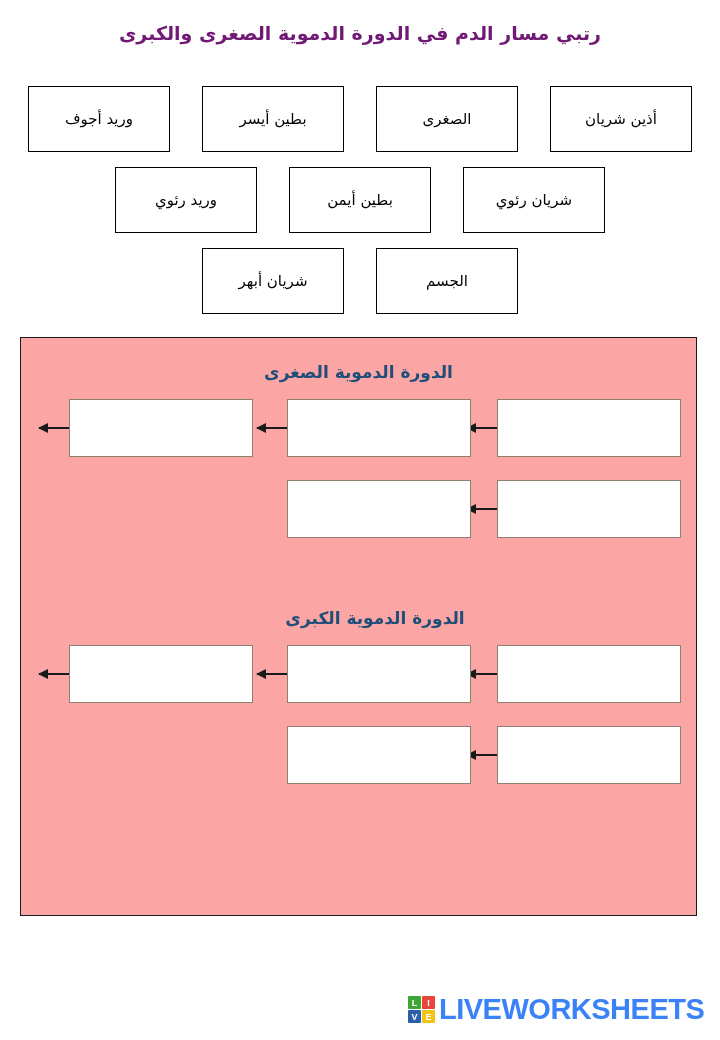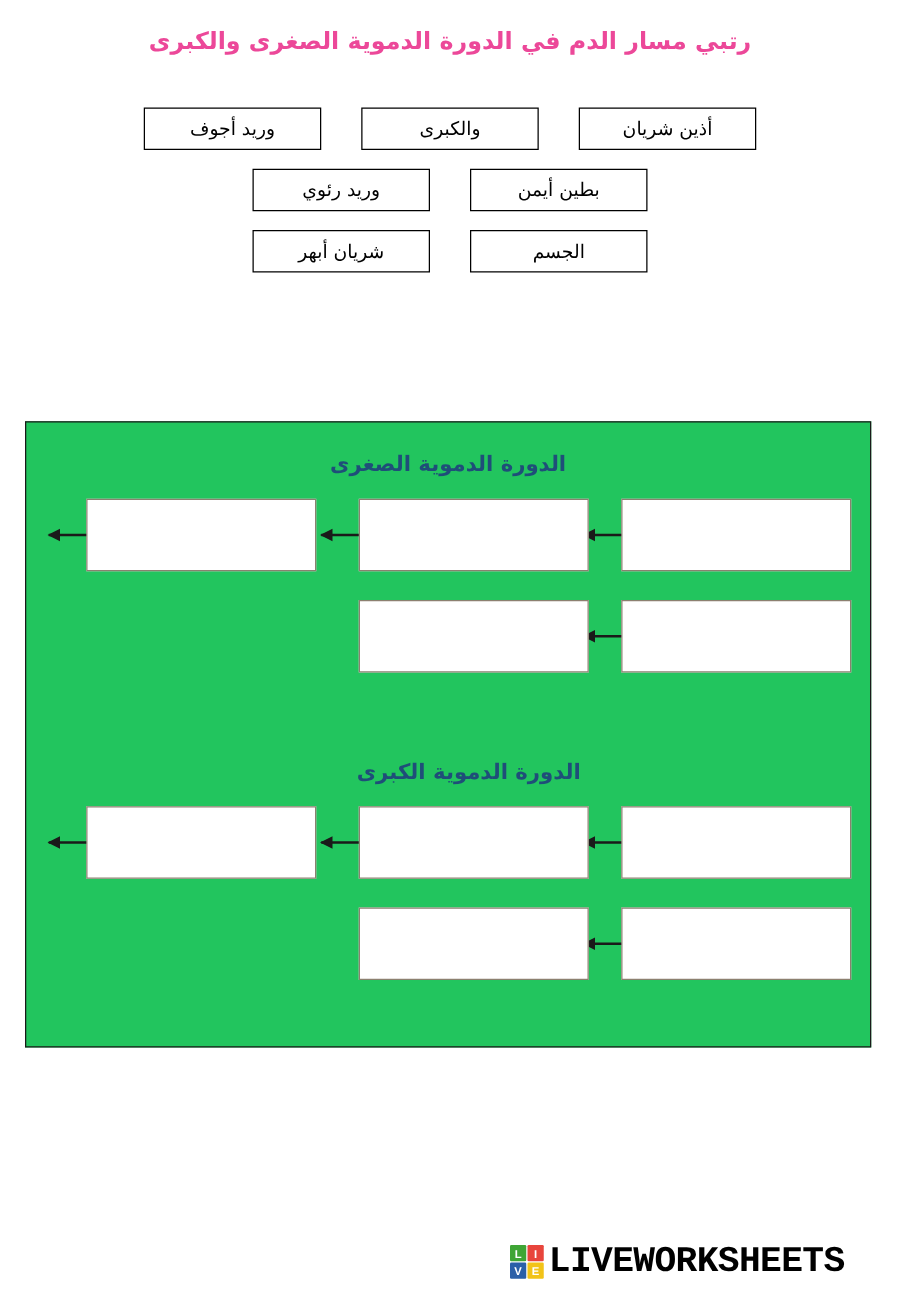"رتبي مسار الدم في الدورة" .worksheet-title { color: #ec4899 -> #701a75 }
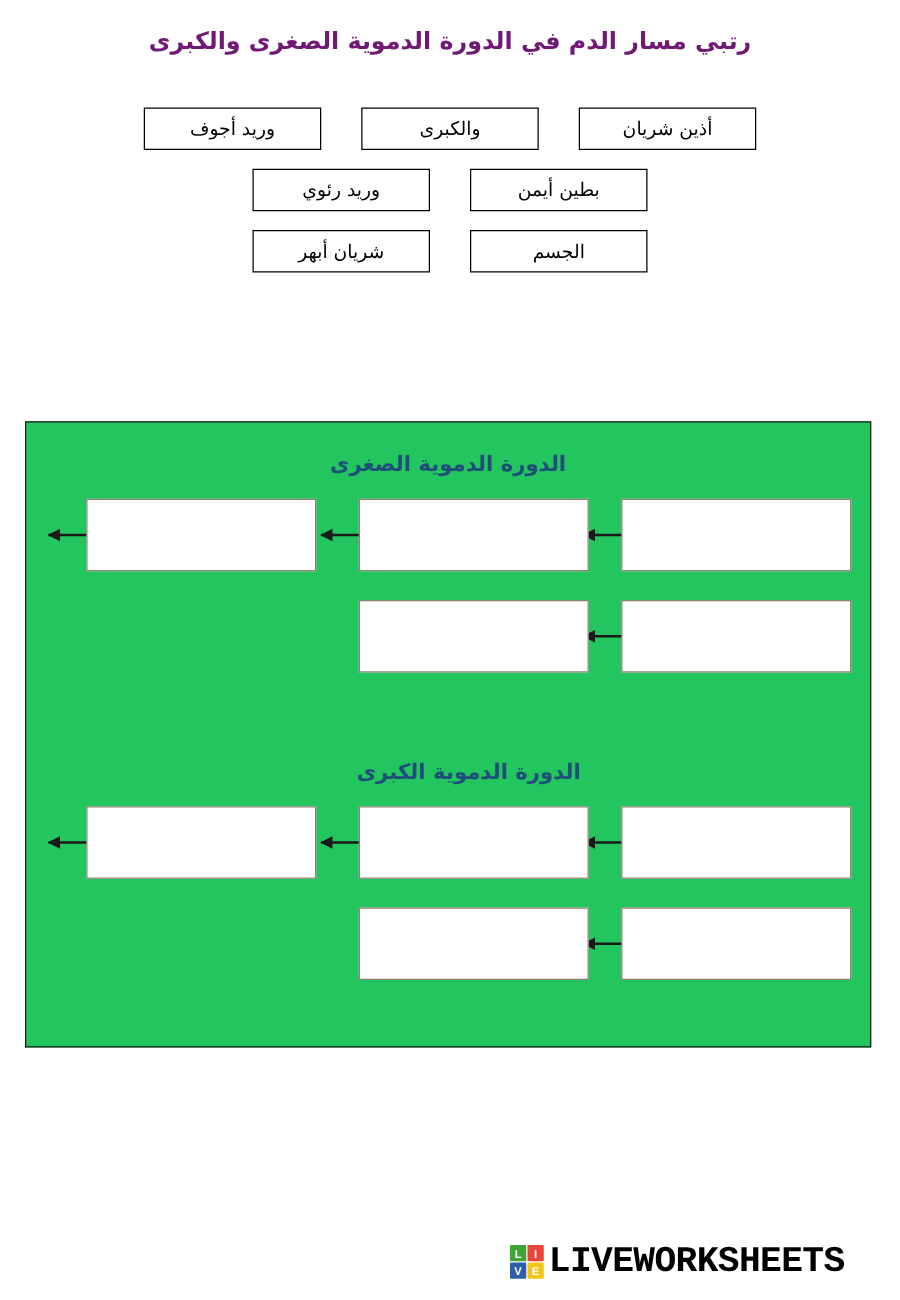"وريد أجوف" .word-chip { height: 34px -> 66px }
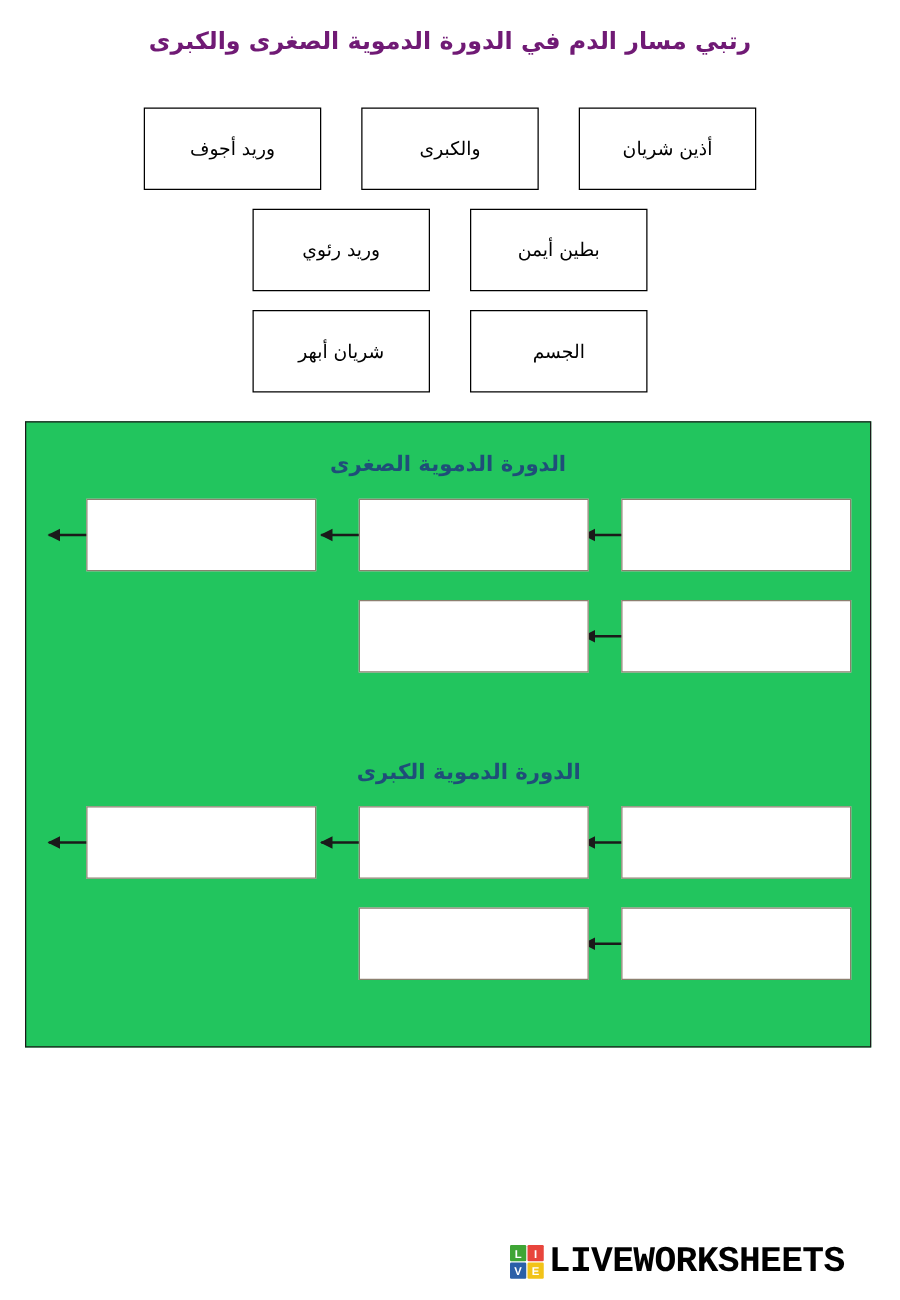"بطين أيسر" div.word-chip { html: none -> <div>بطين أيسر</div> }
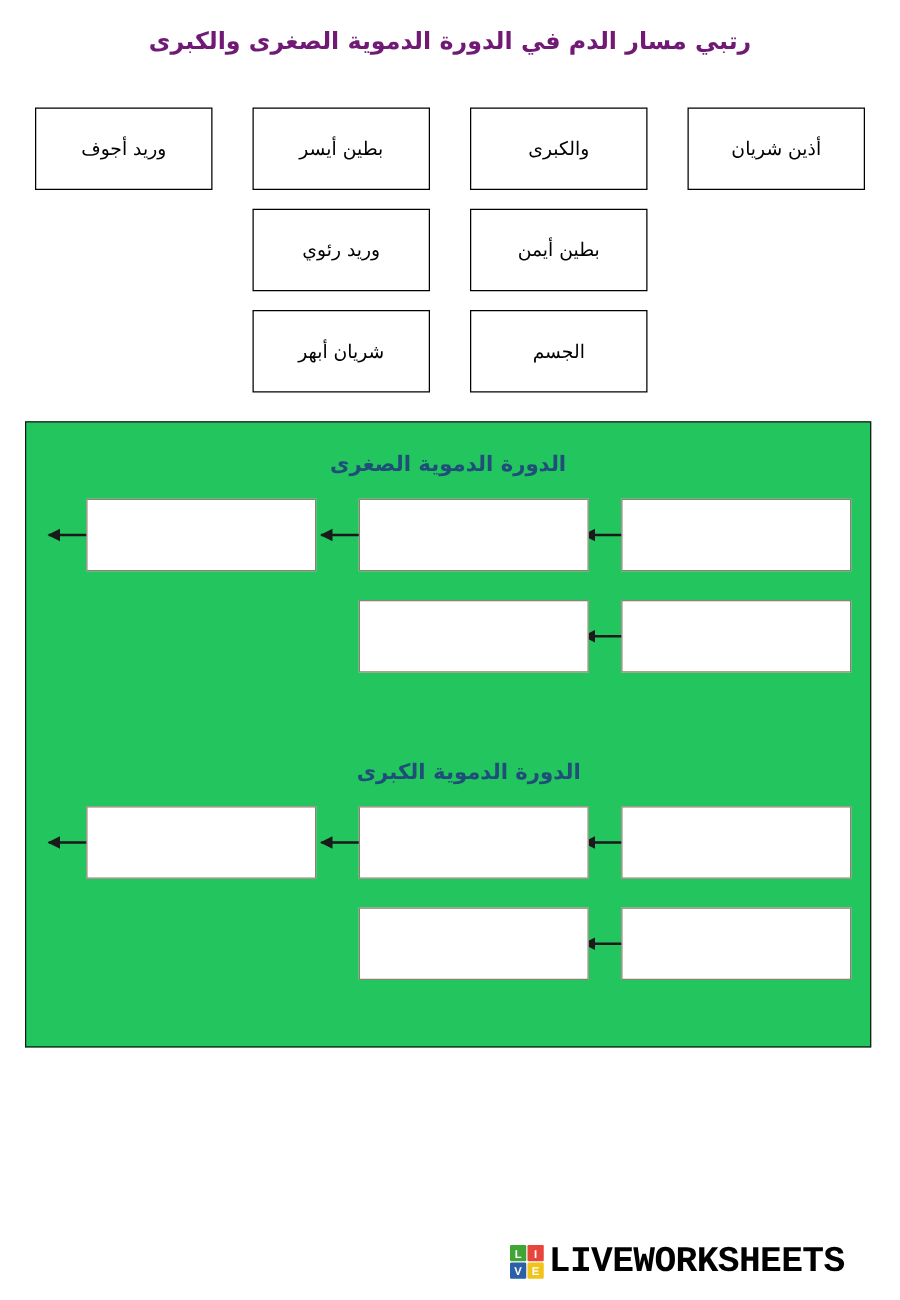"والكبرى" div.word-chip { text: والكبرى -> الصغرى }
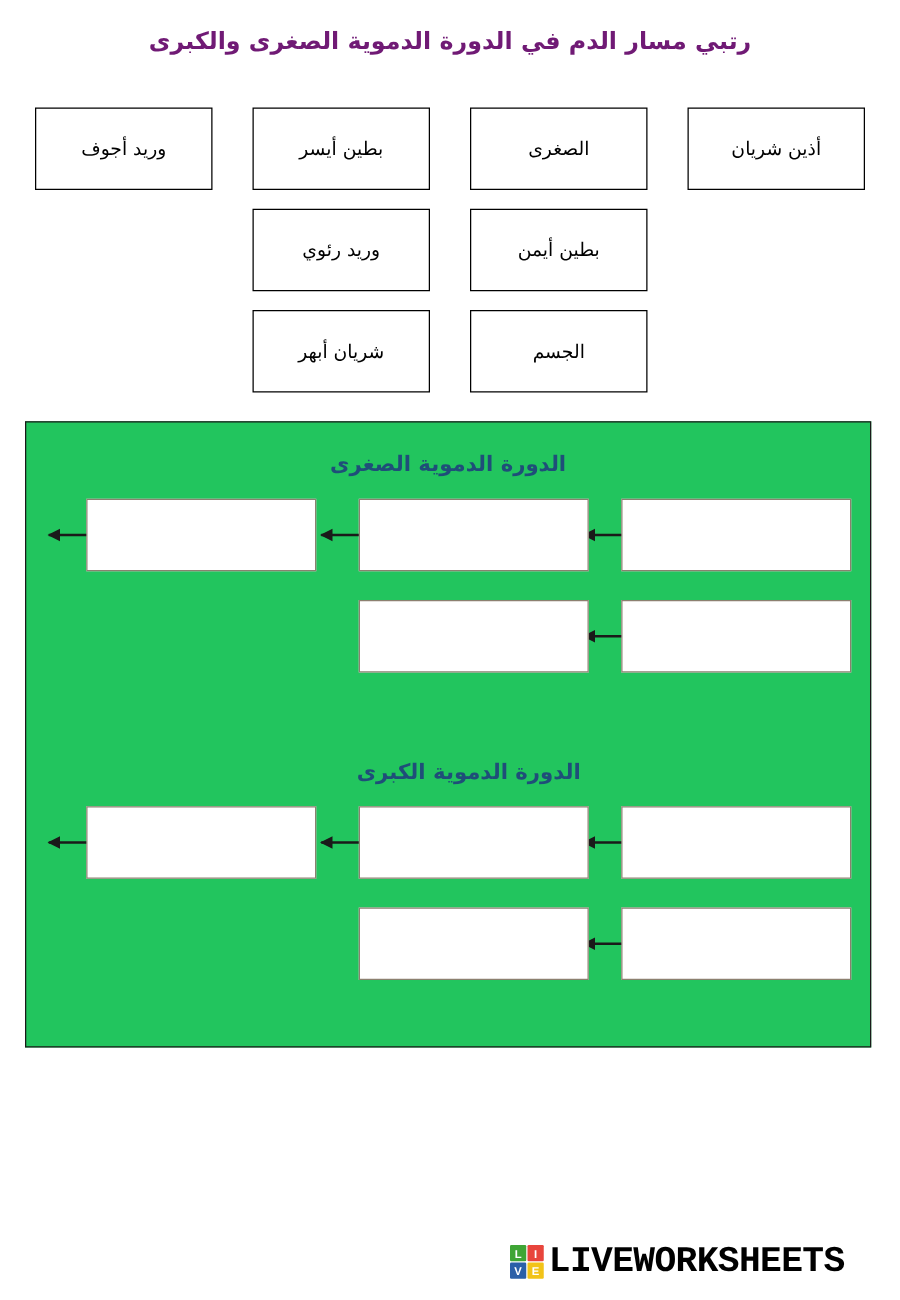"شريان رئوي" div.word-chip { html: none -> <div>شريان رئوي</div> }
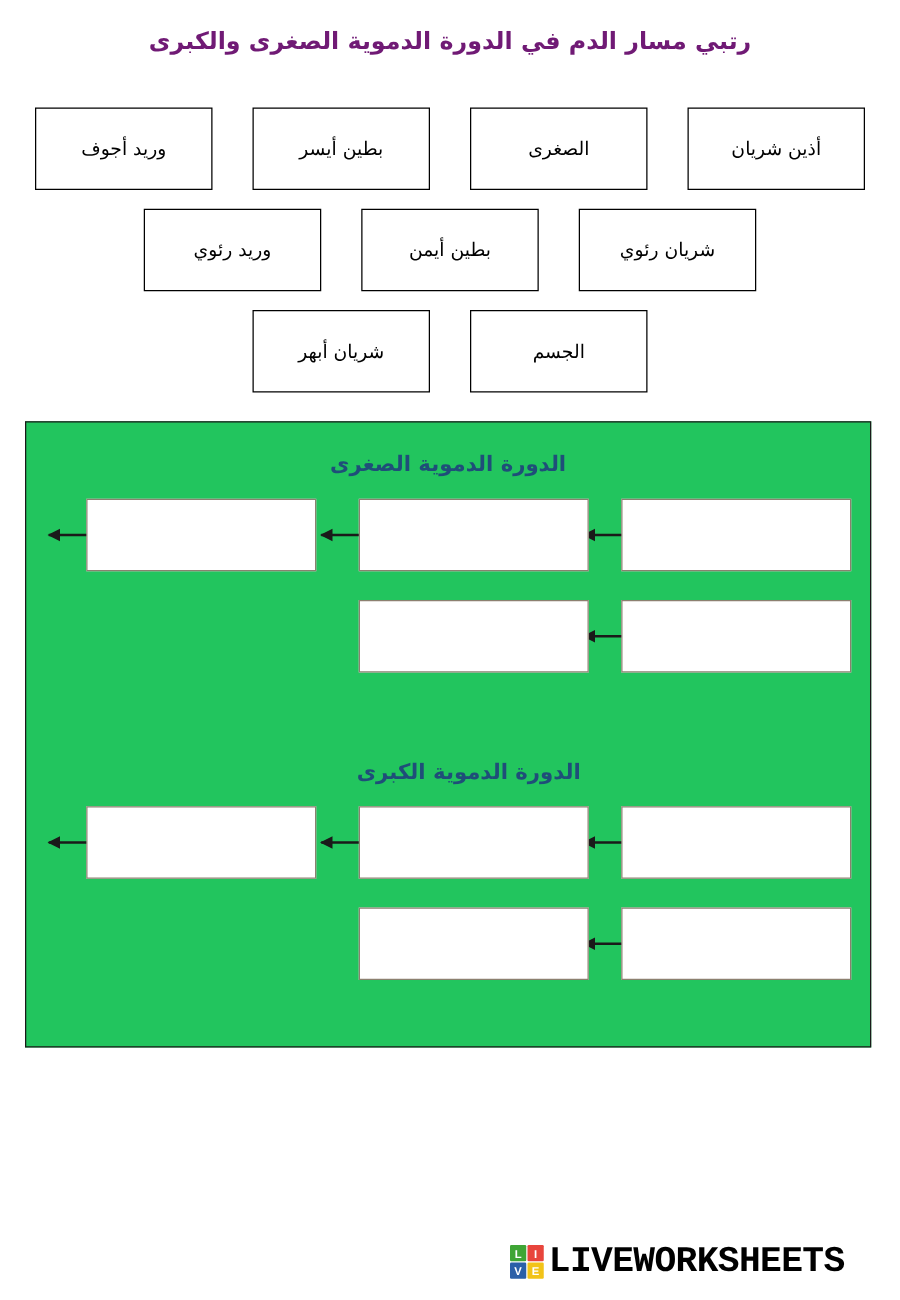"الدورة الدموية الصغرى" .activity-panel { background: #22c55e -> #fca5a5; height: 501px -> 579px }
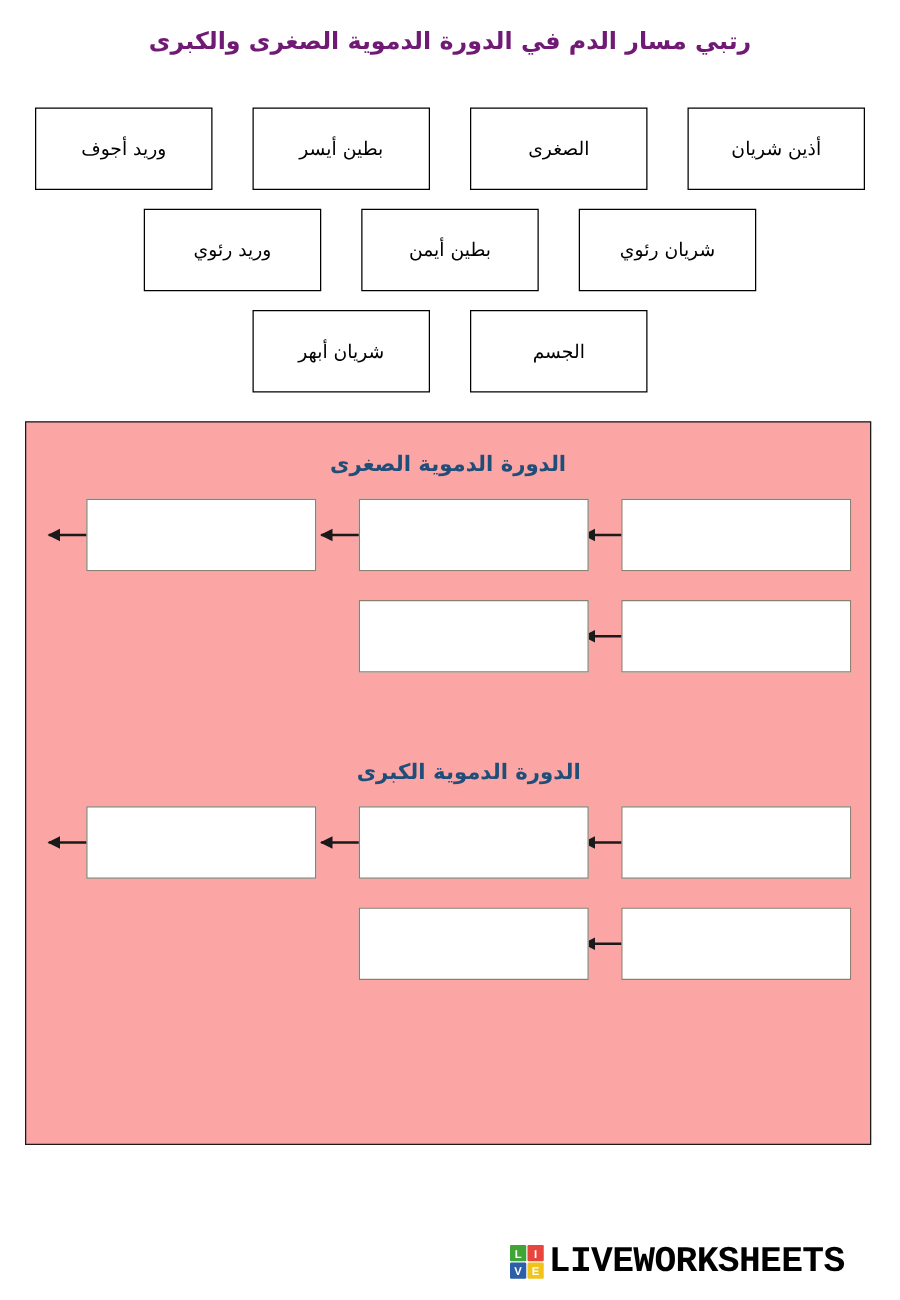"LIVEWORKSHEETS" .lw-wordmark { color: #000000 -> #3b82f6; font-family: Liberation Mono, monospace -> Liberation Sans, sans-serif }
